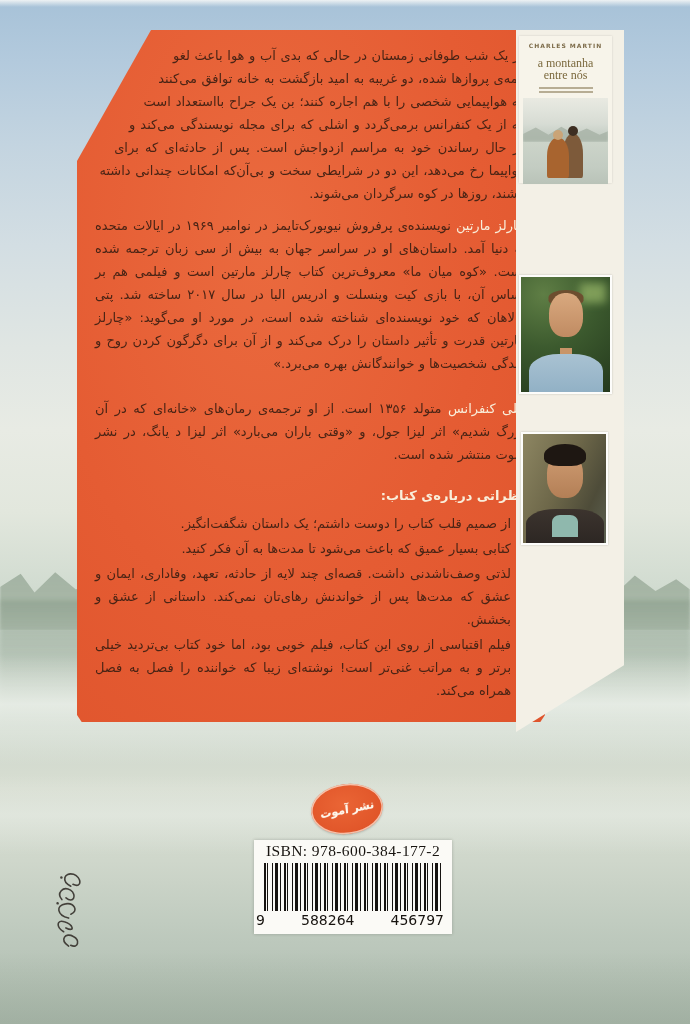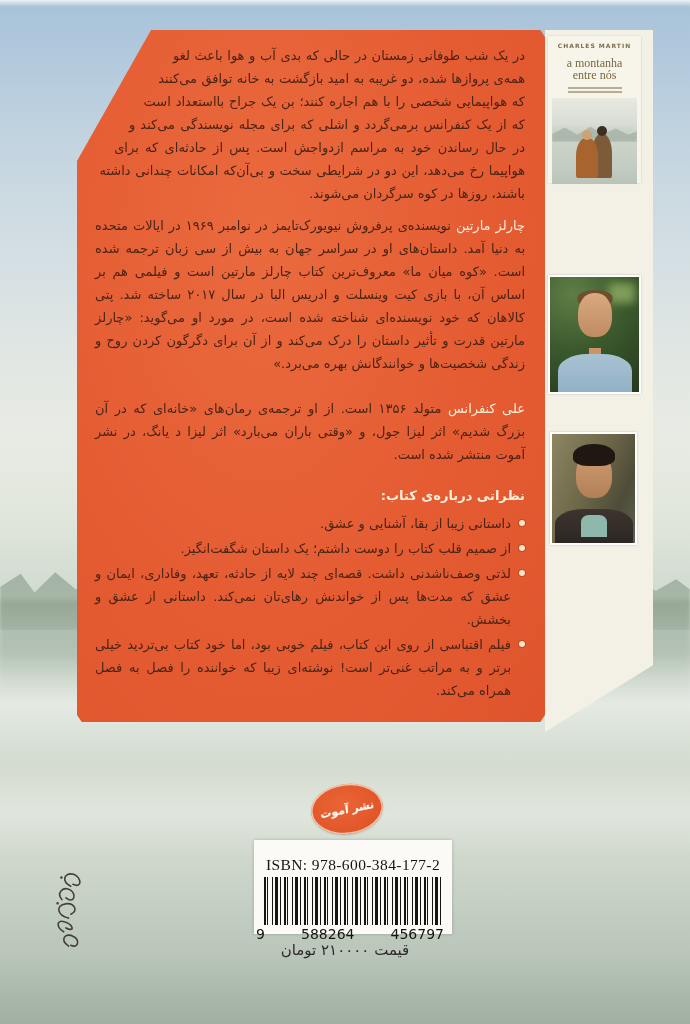"a montanha" .side-column { left: 545px -> 516px }
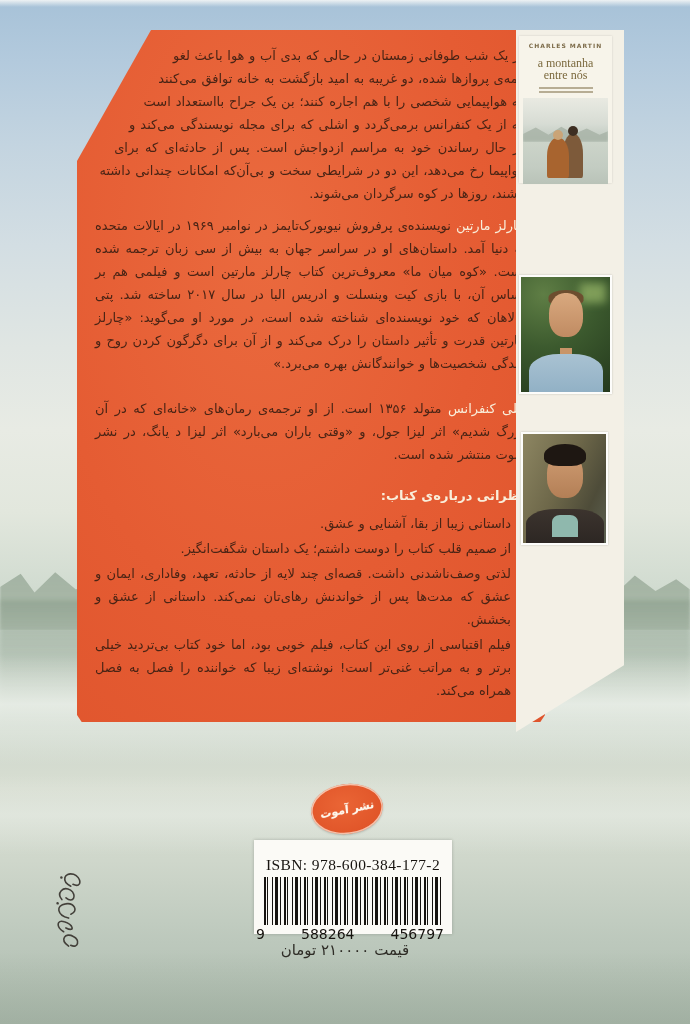"داستانی زیبا از بقا، آشنایی" li { html: <li>داستانی زیبا از بقا، آشنایی و عشق.</li> -> none }
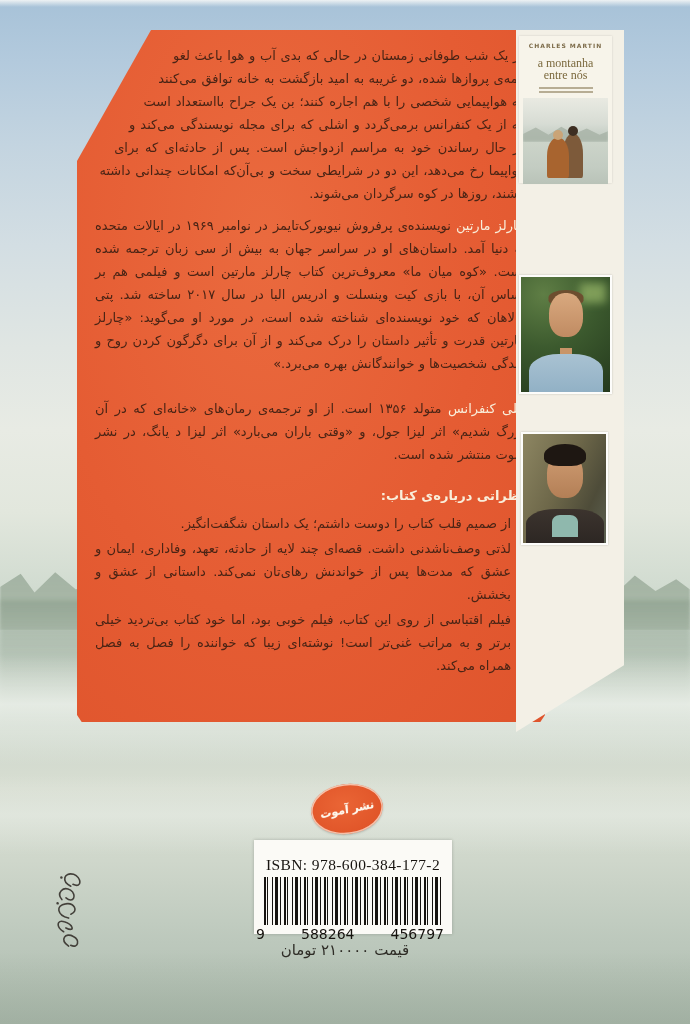"کتابی بسیار عمیق که باعث" li { html: none -> <li>کتابی بسیار عمیق که باعث می‌شود تا مدت‌ها به آن فکر کنید.</li> }
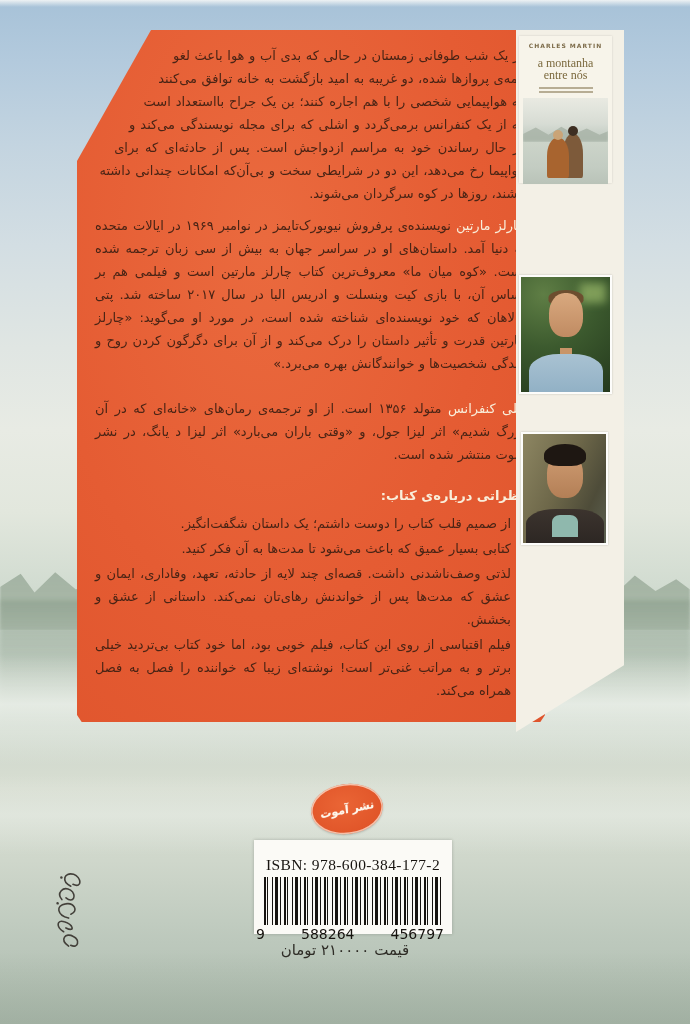"ISBN: 978-600-384-177-2" .isbn-box { padding-top: 16px -> 2px }
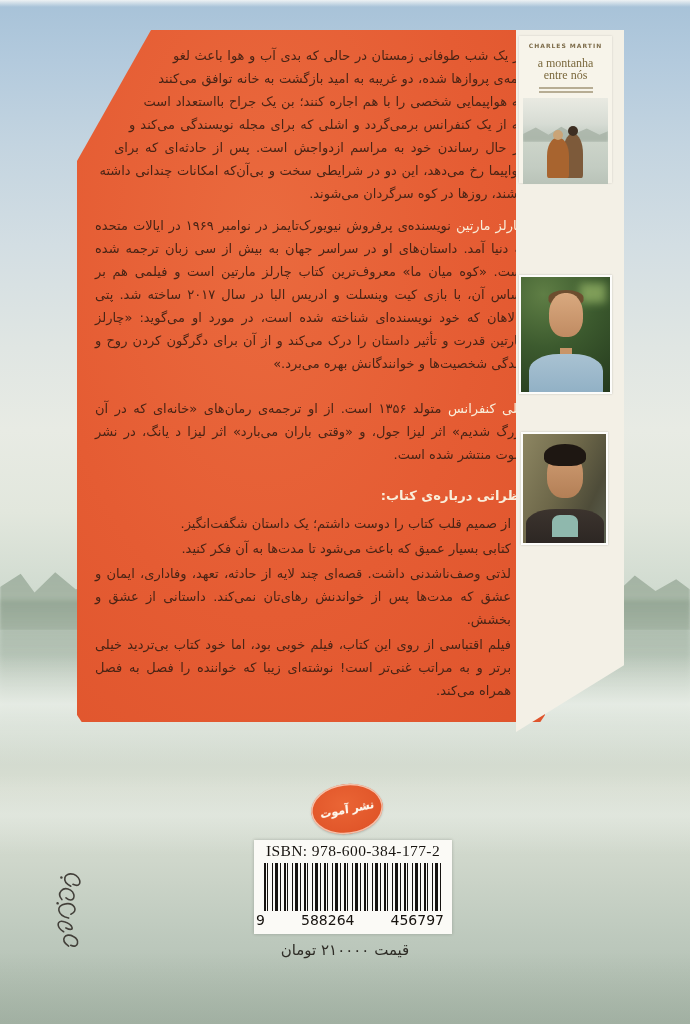"قیمت ۲۱۰۰۰۰ تومان" div.price { html: <div>قیمت ۲۱۰۰۰۰ تومان</div> -> none }
